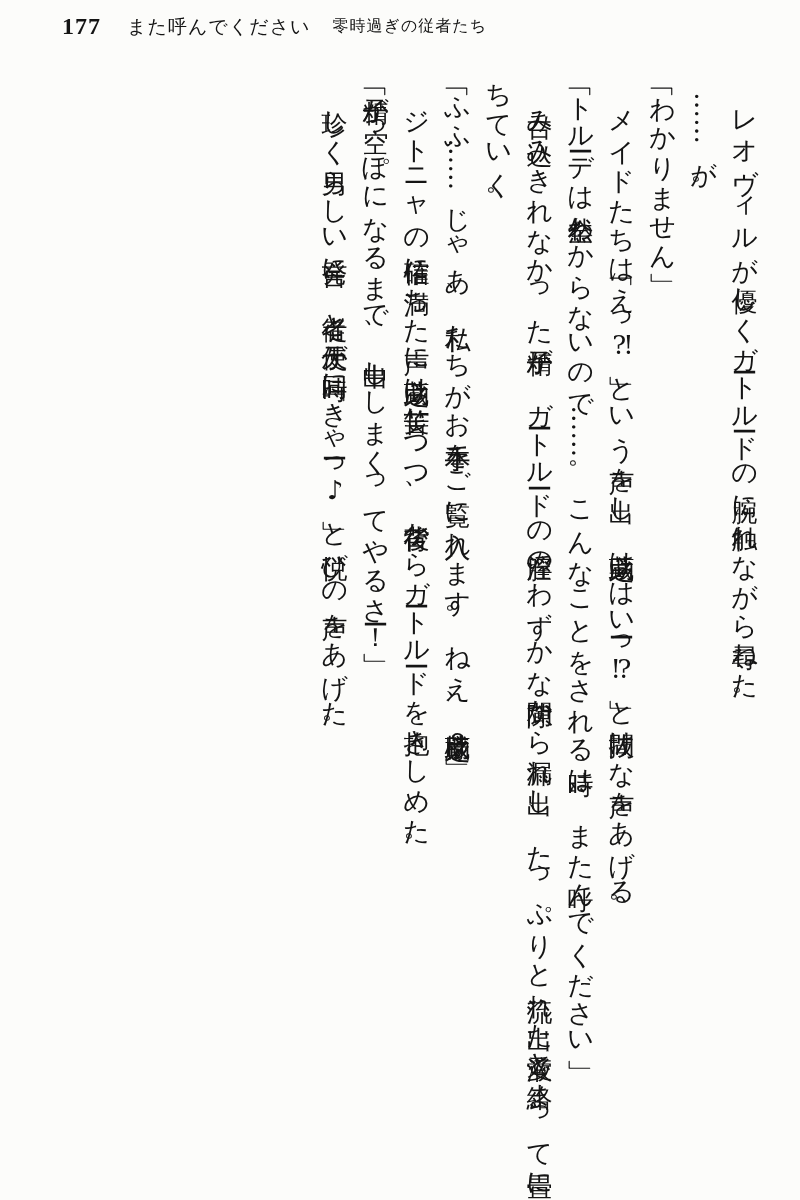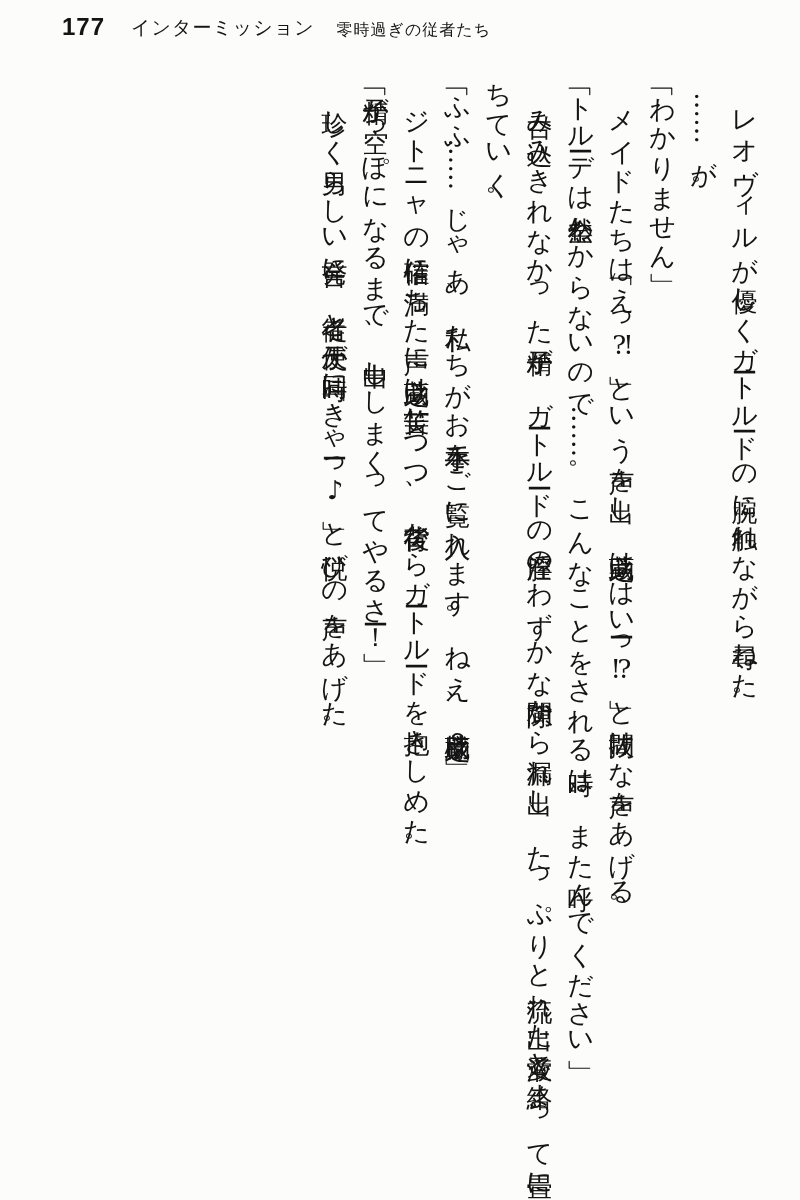"177" .running-header { align-items: flex-end -> center; font-family: Liberation Sans, sans-serif -> Liberation Serif, serif }
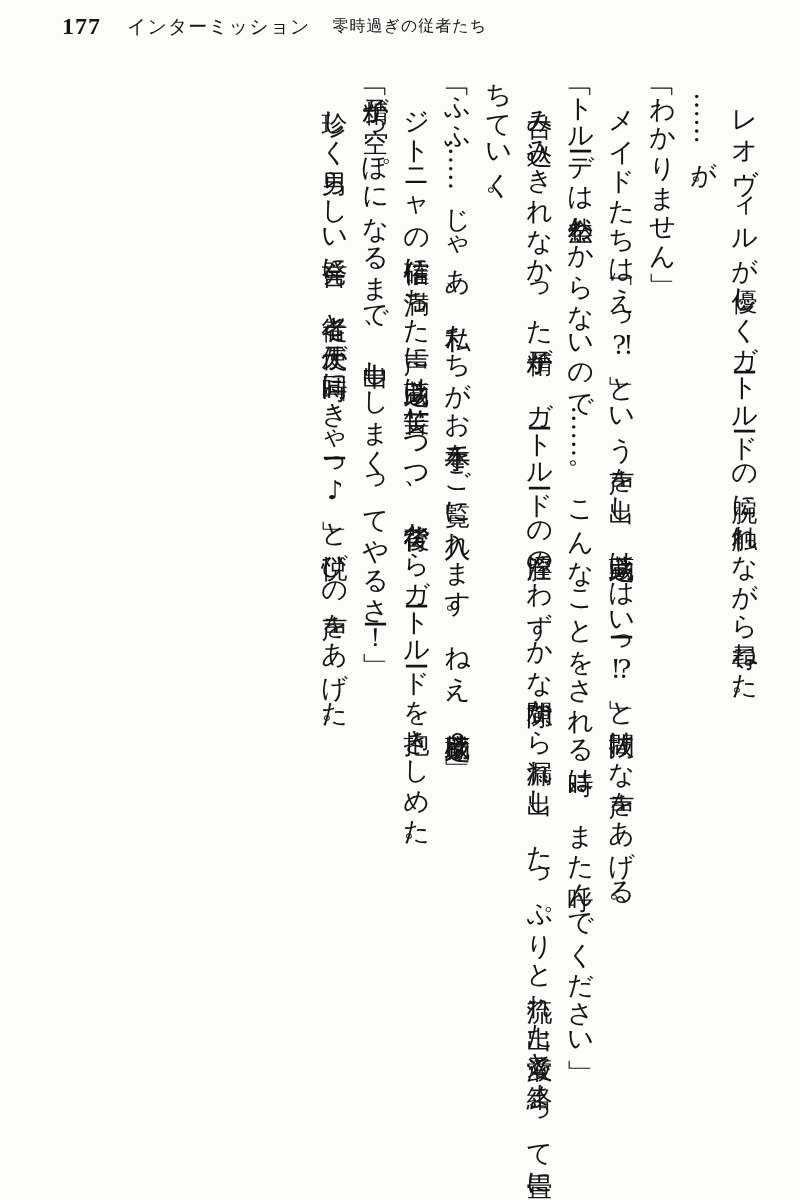"インターミッション" span.chapter-label { text: インターミッション -> また呼んでください }
